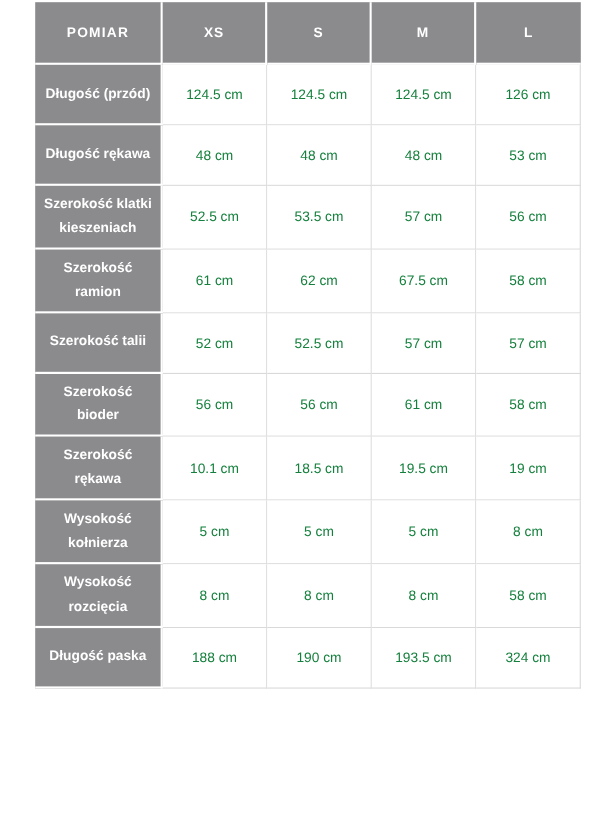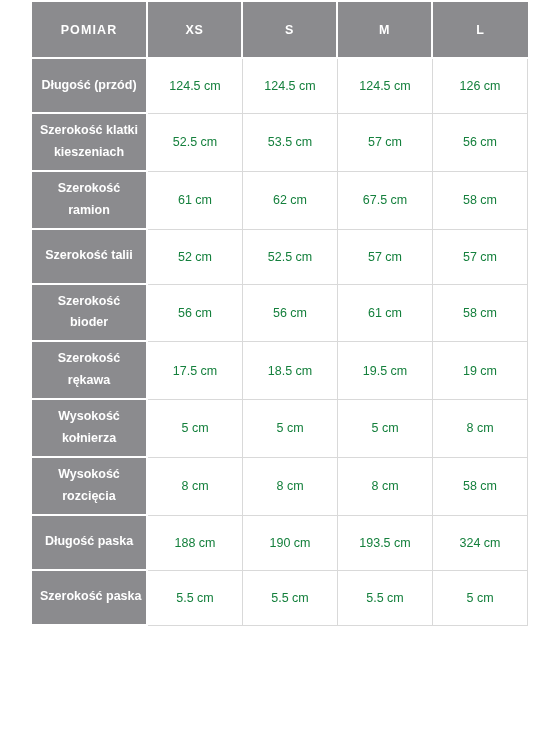"Długość rękawa" tr.r-1line { html: none -> <tr> <th> <span>Długość rękawa</span> </th> <td><span>48 cm</span></td> <td><span>48 cm</span></td> <td><span>48 cm</span></td> <td><span>53 cm</span></td> </tr> }
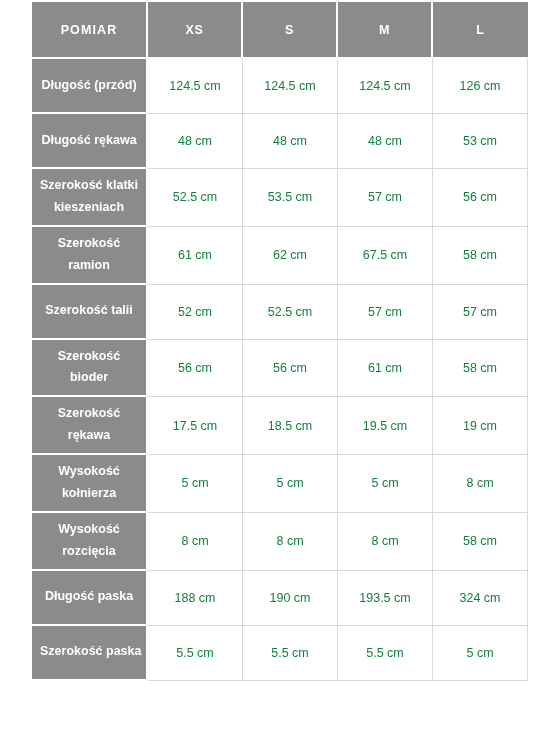"17.5 cm" span.gapped { text: 17.5 -> 10.1 }
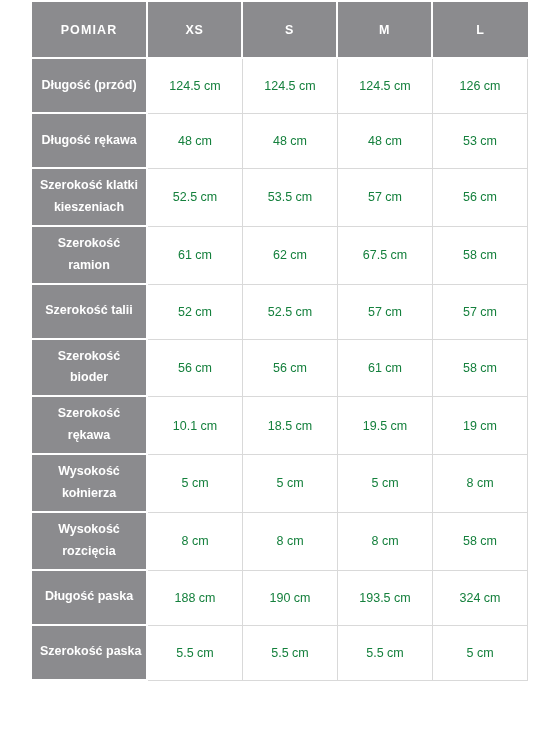"Szerokość paska" tr.r-1line { html: <tr> <th> <span>Szerokość paska</span> </th> <td><span>5.5 cm</span></td> <td><span>5.5 cm</span></td> <td><span>5.5 cm</span></td> <td><span>5 cm</span></td> </tr> -> none }
